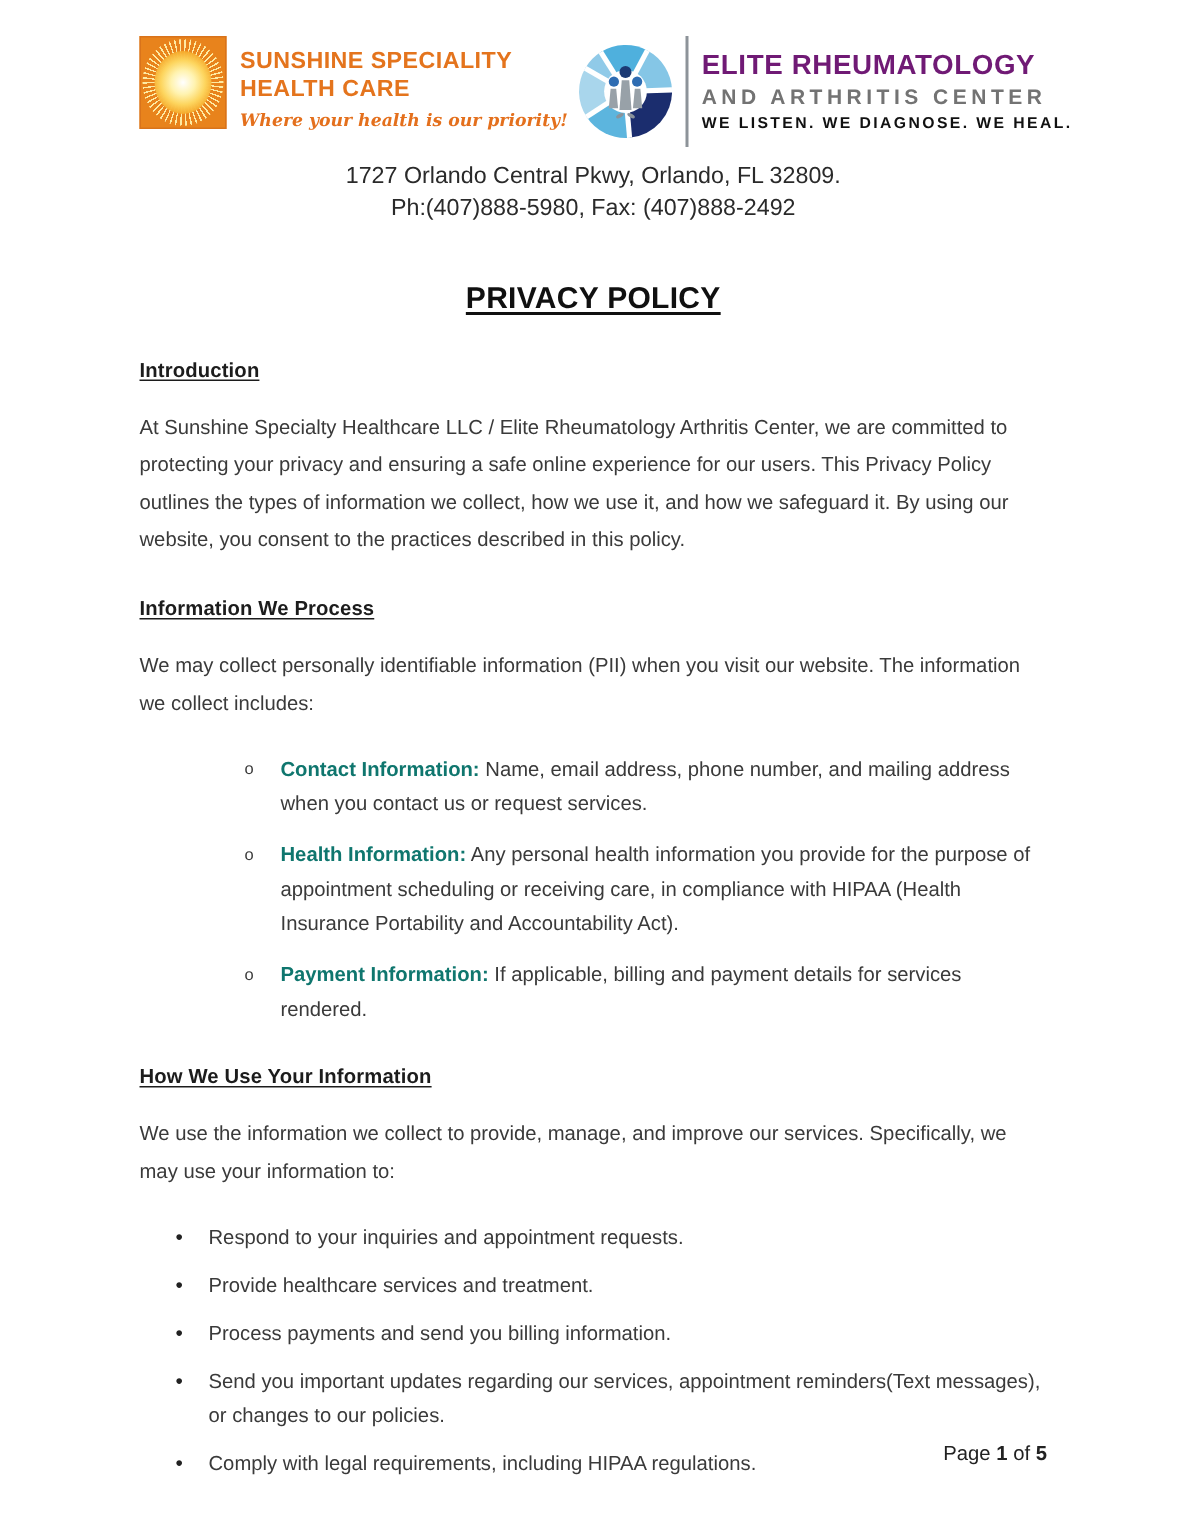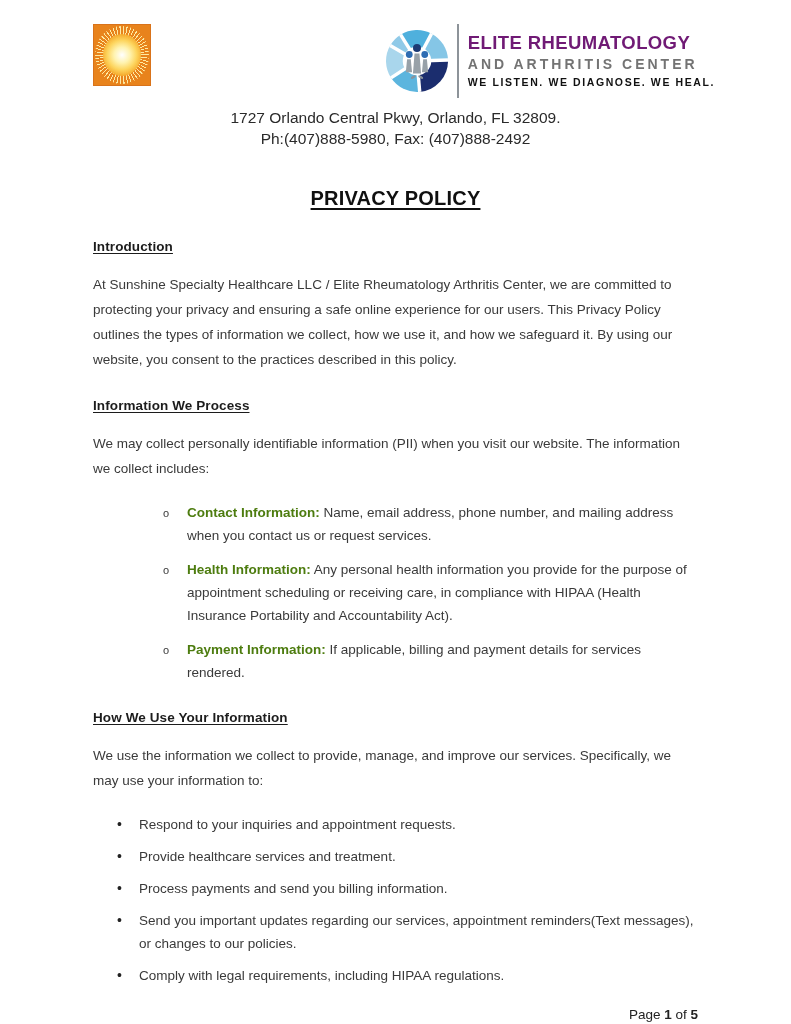"SUNSHINE SPECIALITY" div.sun-text { html: none -> <div> <div>SUNSHINE SPECIALITY</div> <div>HEALTH CARE</div> <div>Where your health is our priority!</div> </div> }
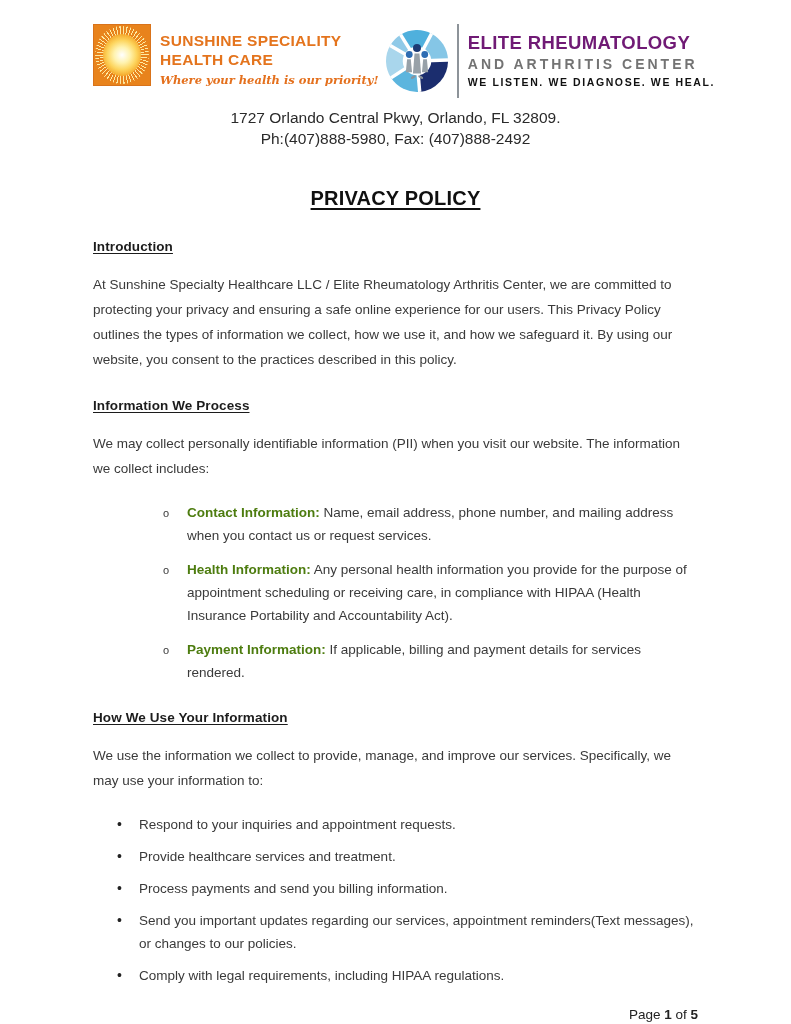"Contact Information:" ul.circle-list b { color: #4d7c0f -> #0f766e }
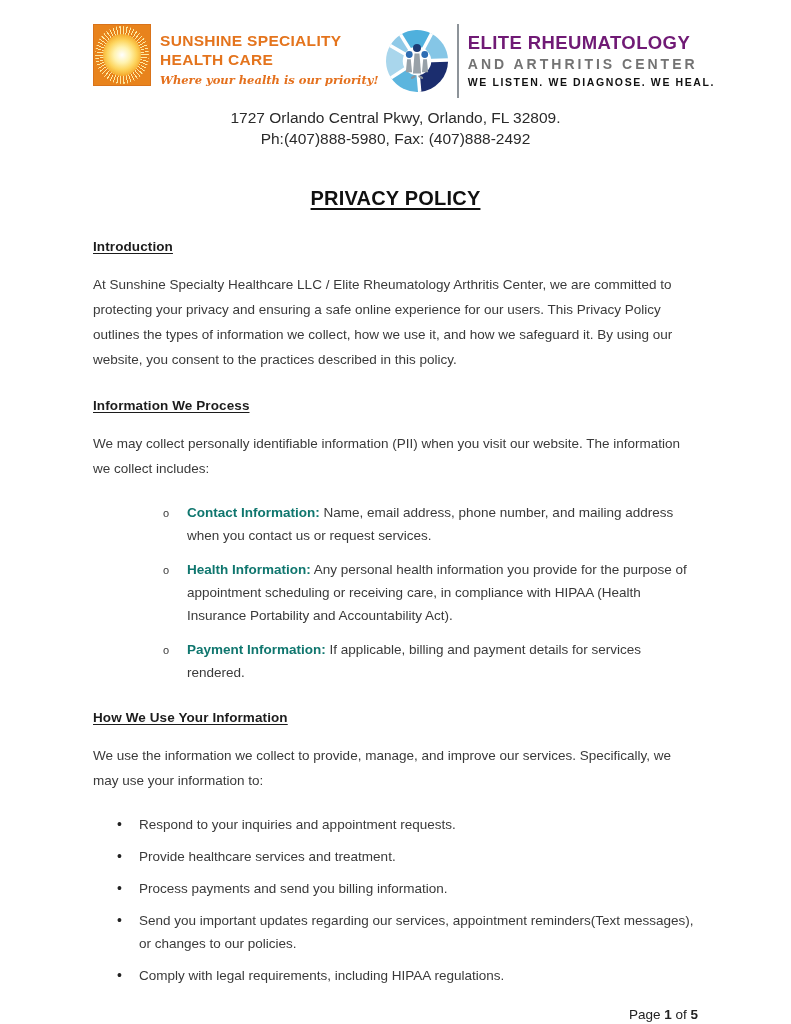"Page 1 of 5" .pagefoot { top: 1007px -> 961px }
